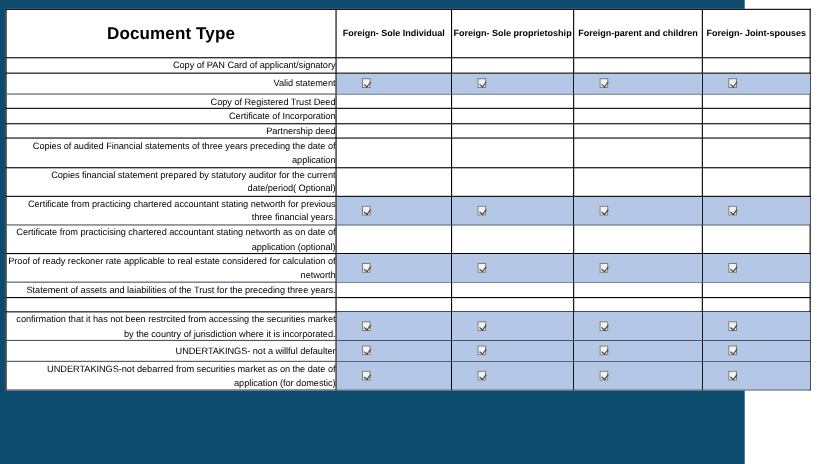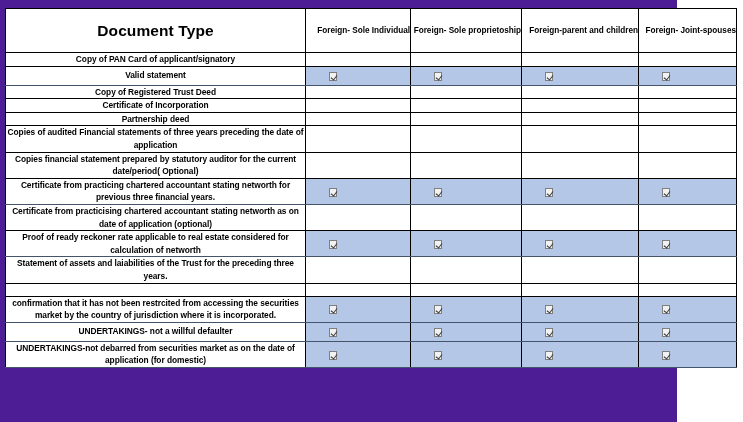"Document Type" #sheet { background: #4c1d95 -> #0c4a6e }
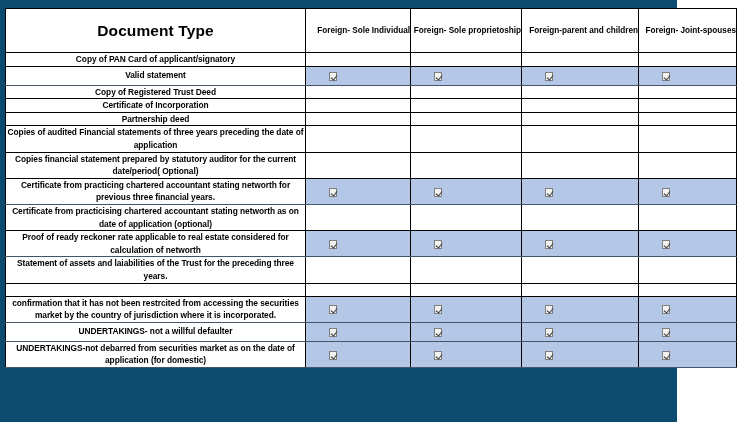"Foreign- Sole Individual" th.col-head { text-align: right -> center }
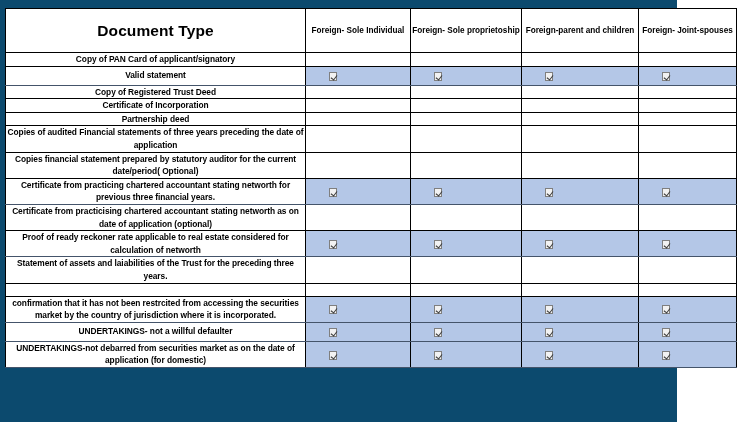"Copy of PAN Card of" td.label { font-weight: 700 -> 400; text-align: center -> right }
